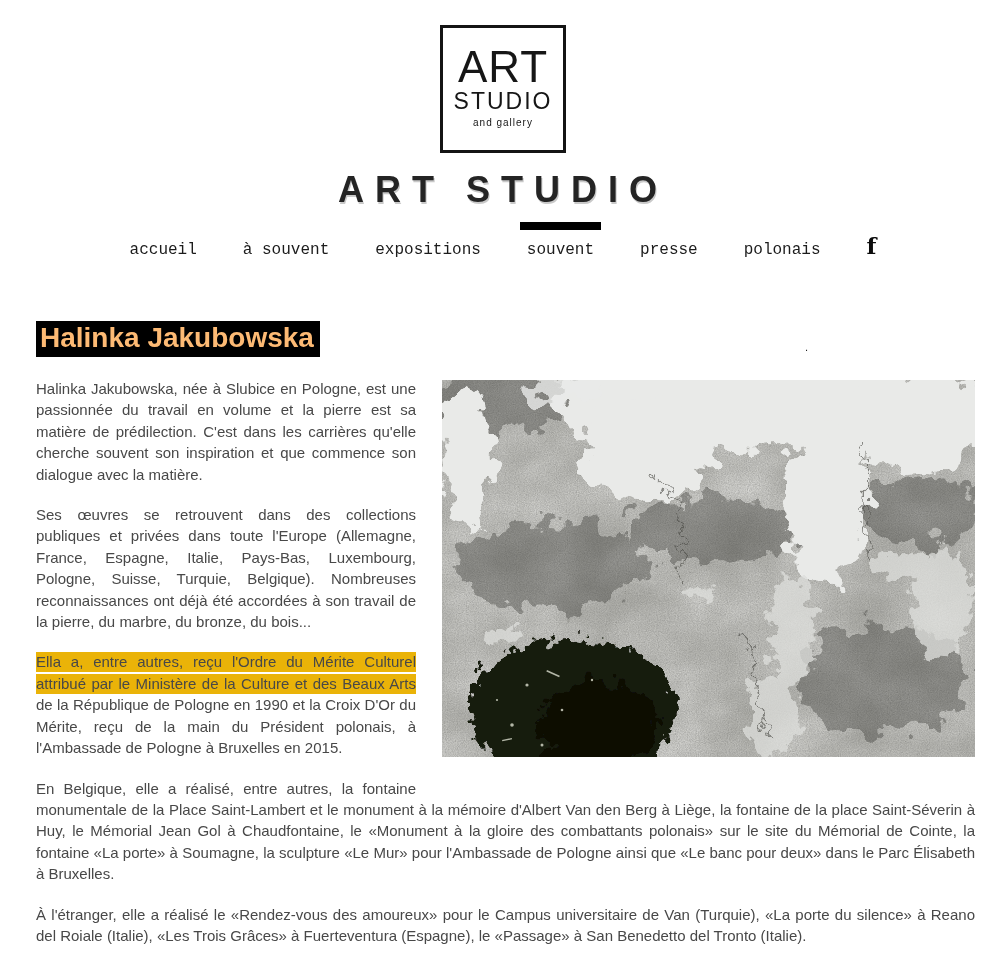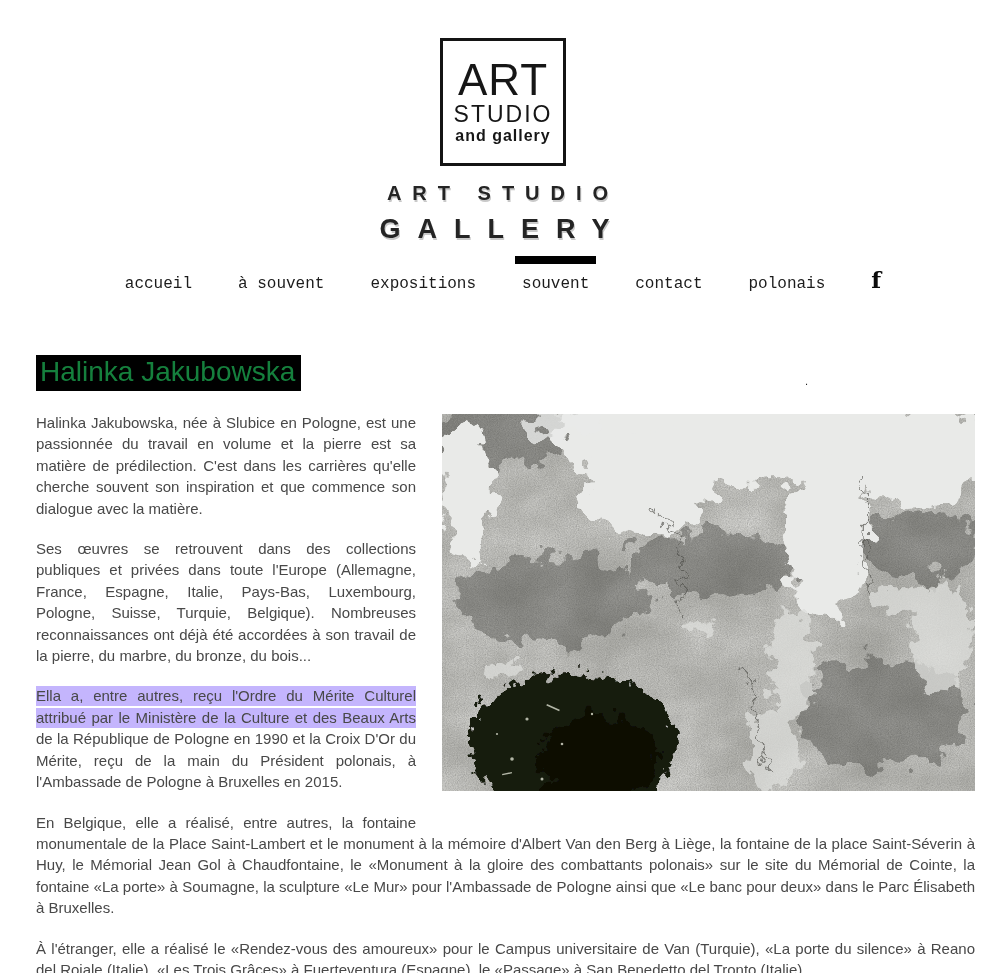"ART" .header { padding-top: 38px -> 25px }
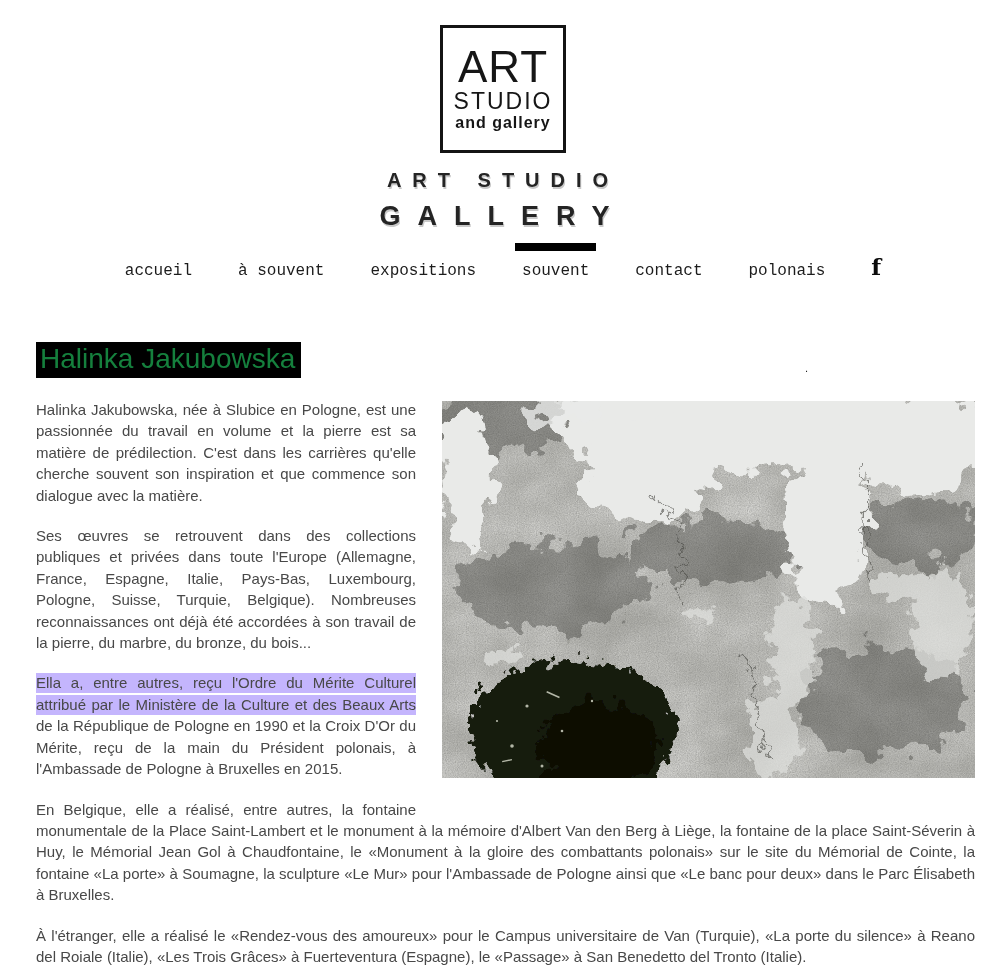"and gallery" .logo-sub { font-size: 16px -> 10px; font-weight: 700 -> 400 }
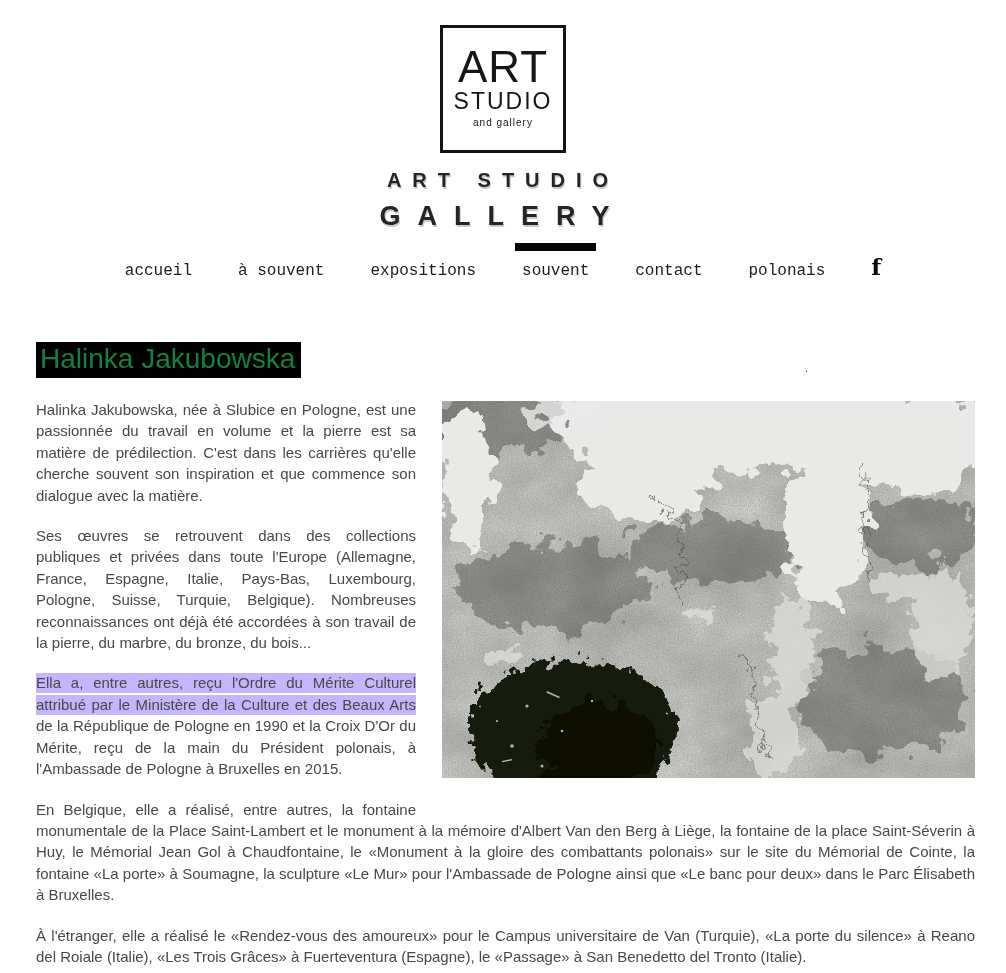"ART STUDIO" .site-title .line1 { font-size: 20px -> 36px }
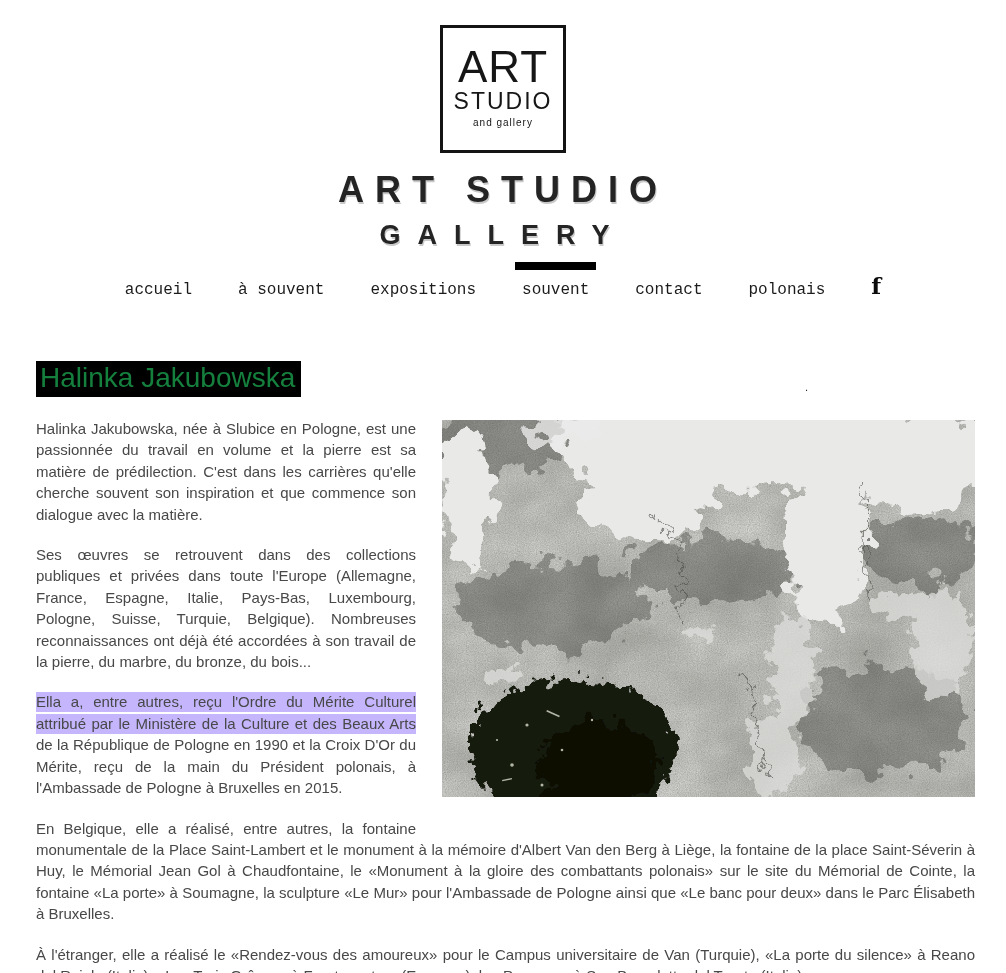"GALLERY" div.line2 { html: <div>GALLERY</div> -> none }
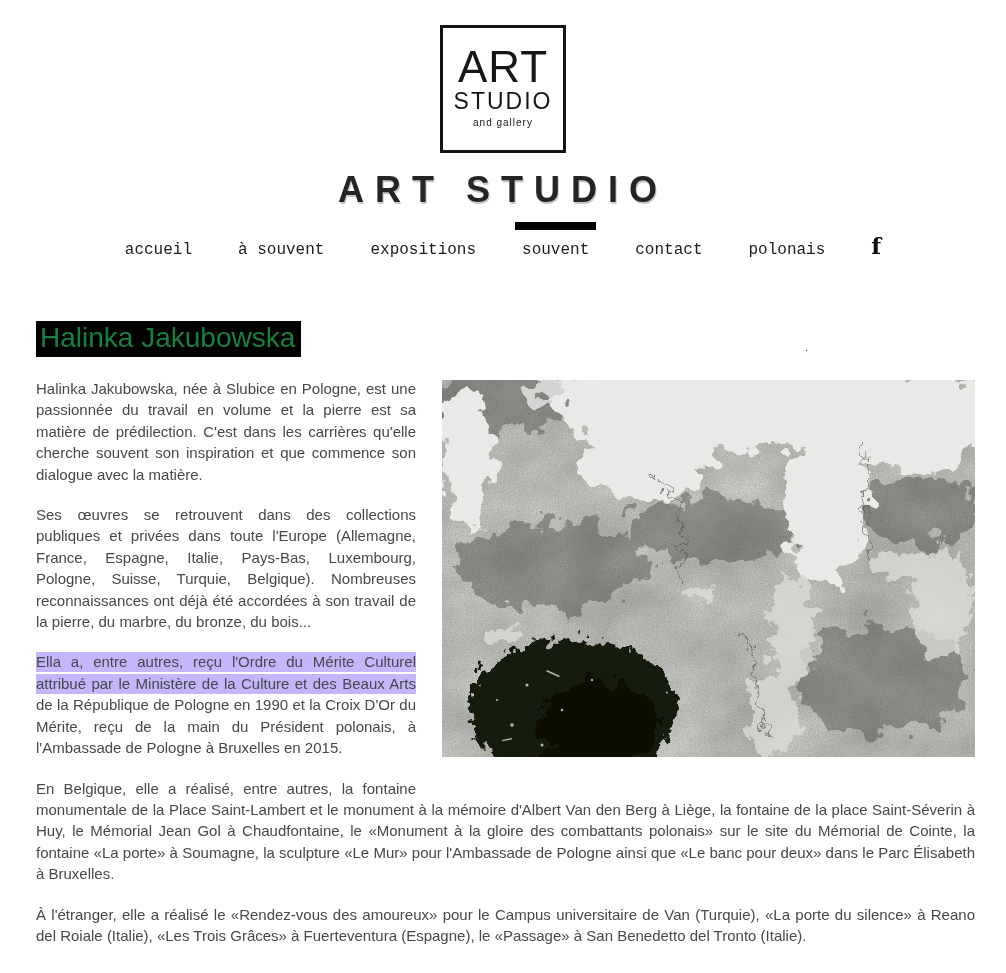"contact" span.nav-item { text: contact -> presse }
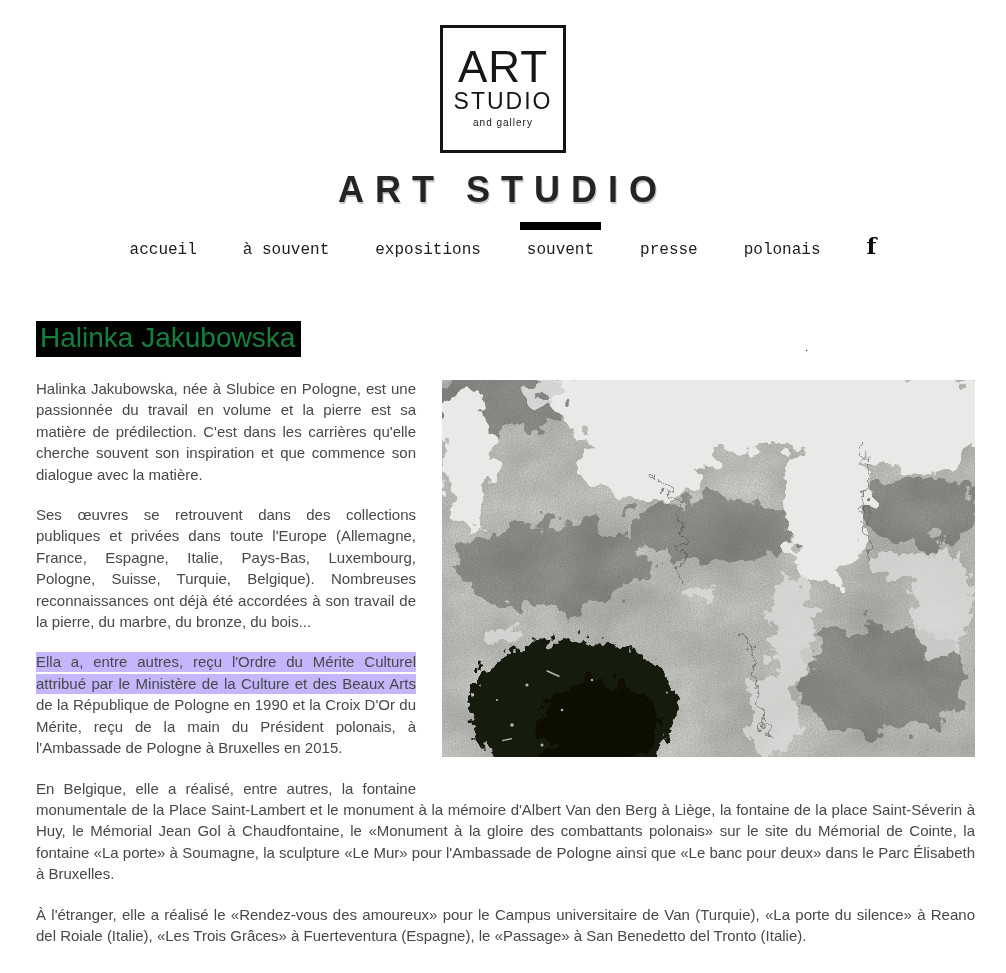"Halinka Jakubowska" .page-title { color: #15803d -> #fdba74; font-weight: 400 -> 700 }
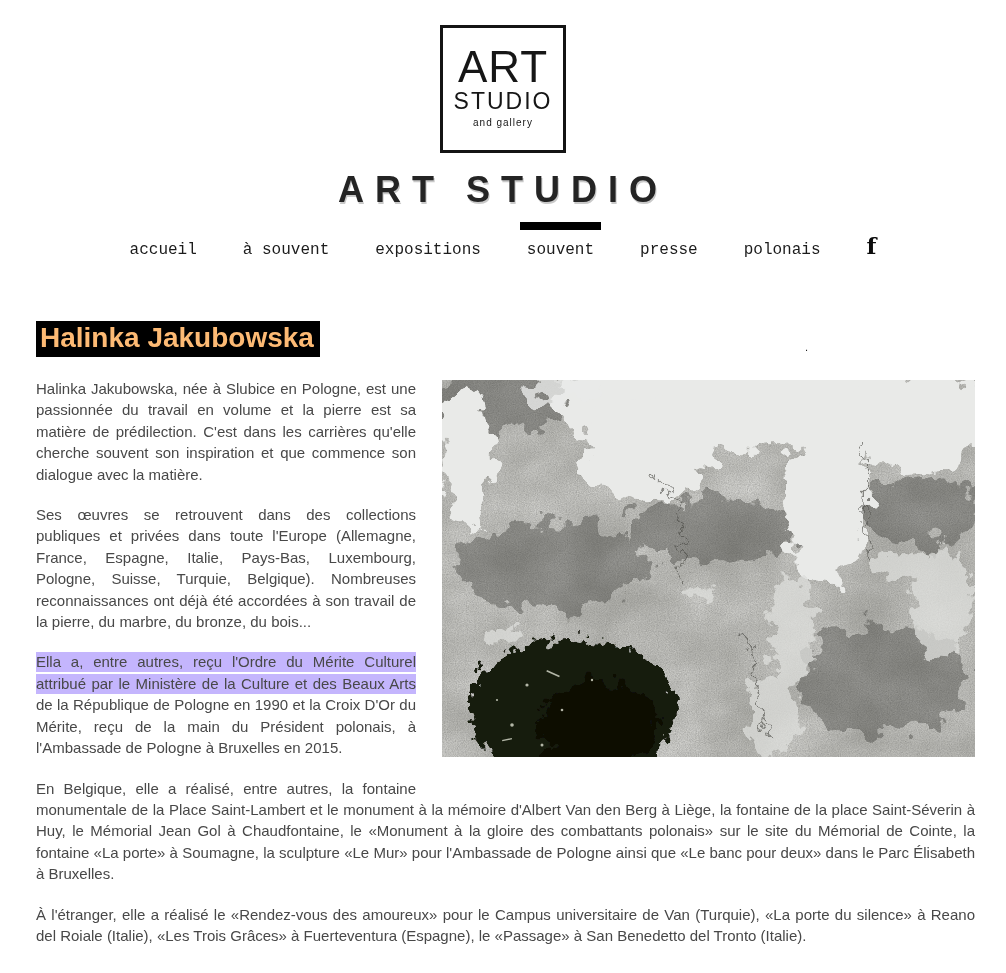"Ella a, entre autres, reçu" .hl { background: #c4b5fd -> #eab308 }
